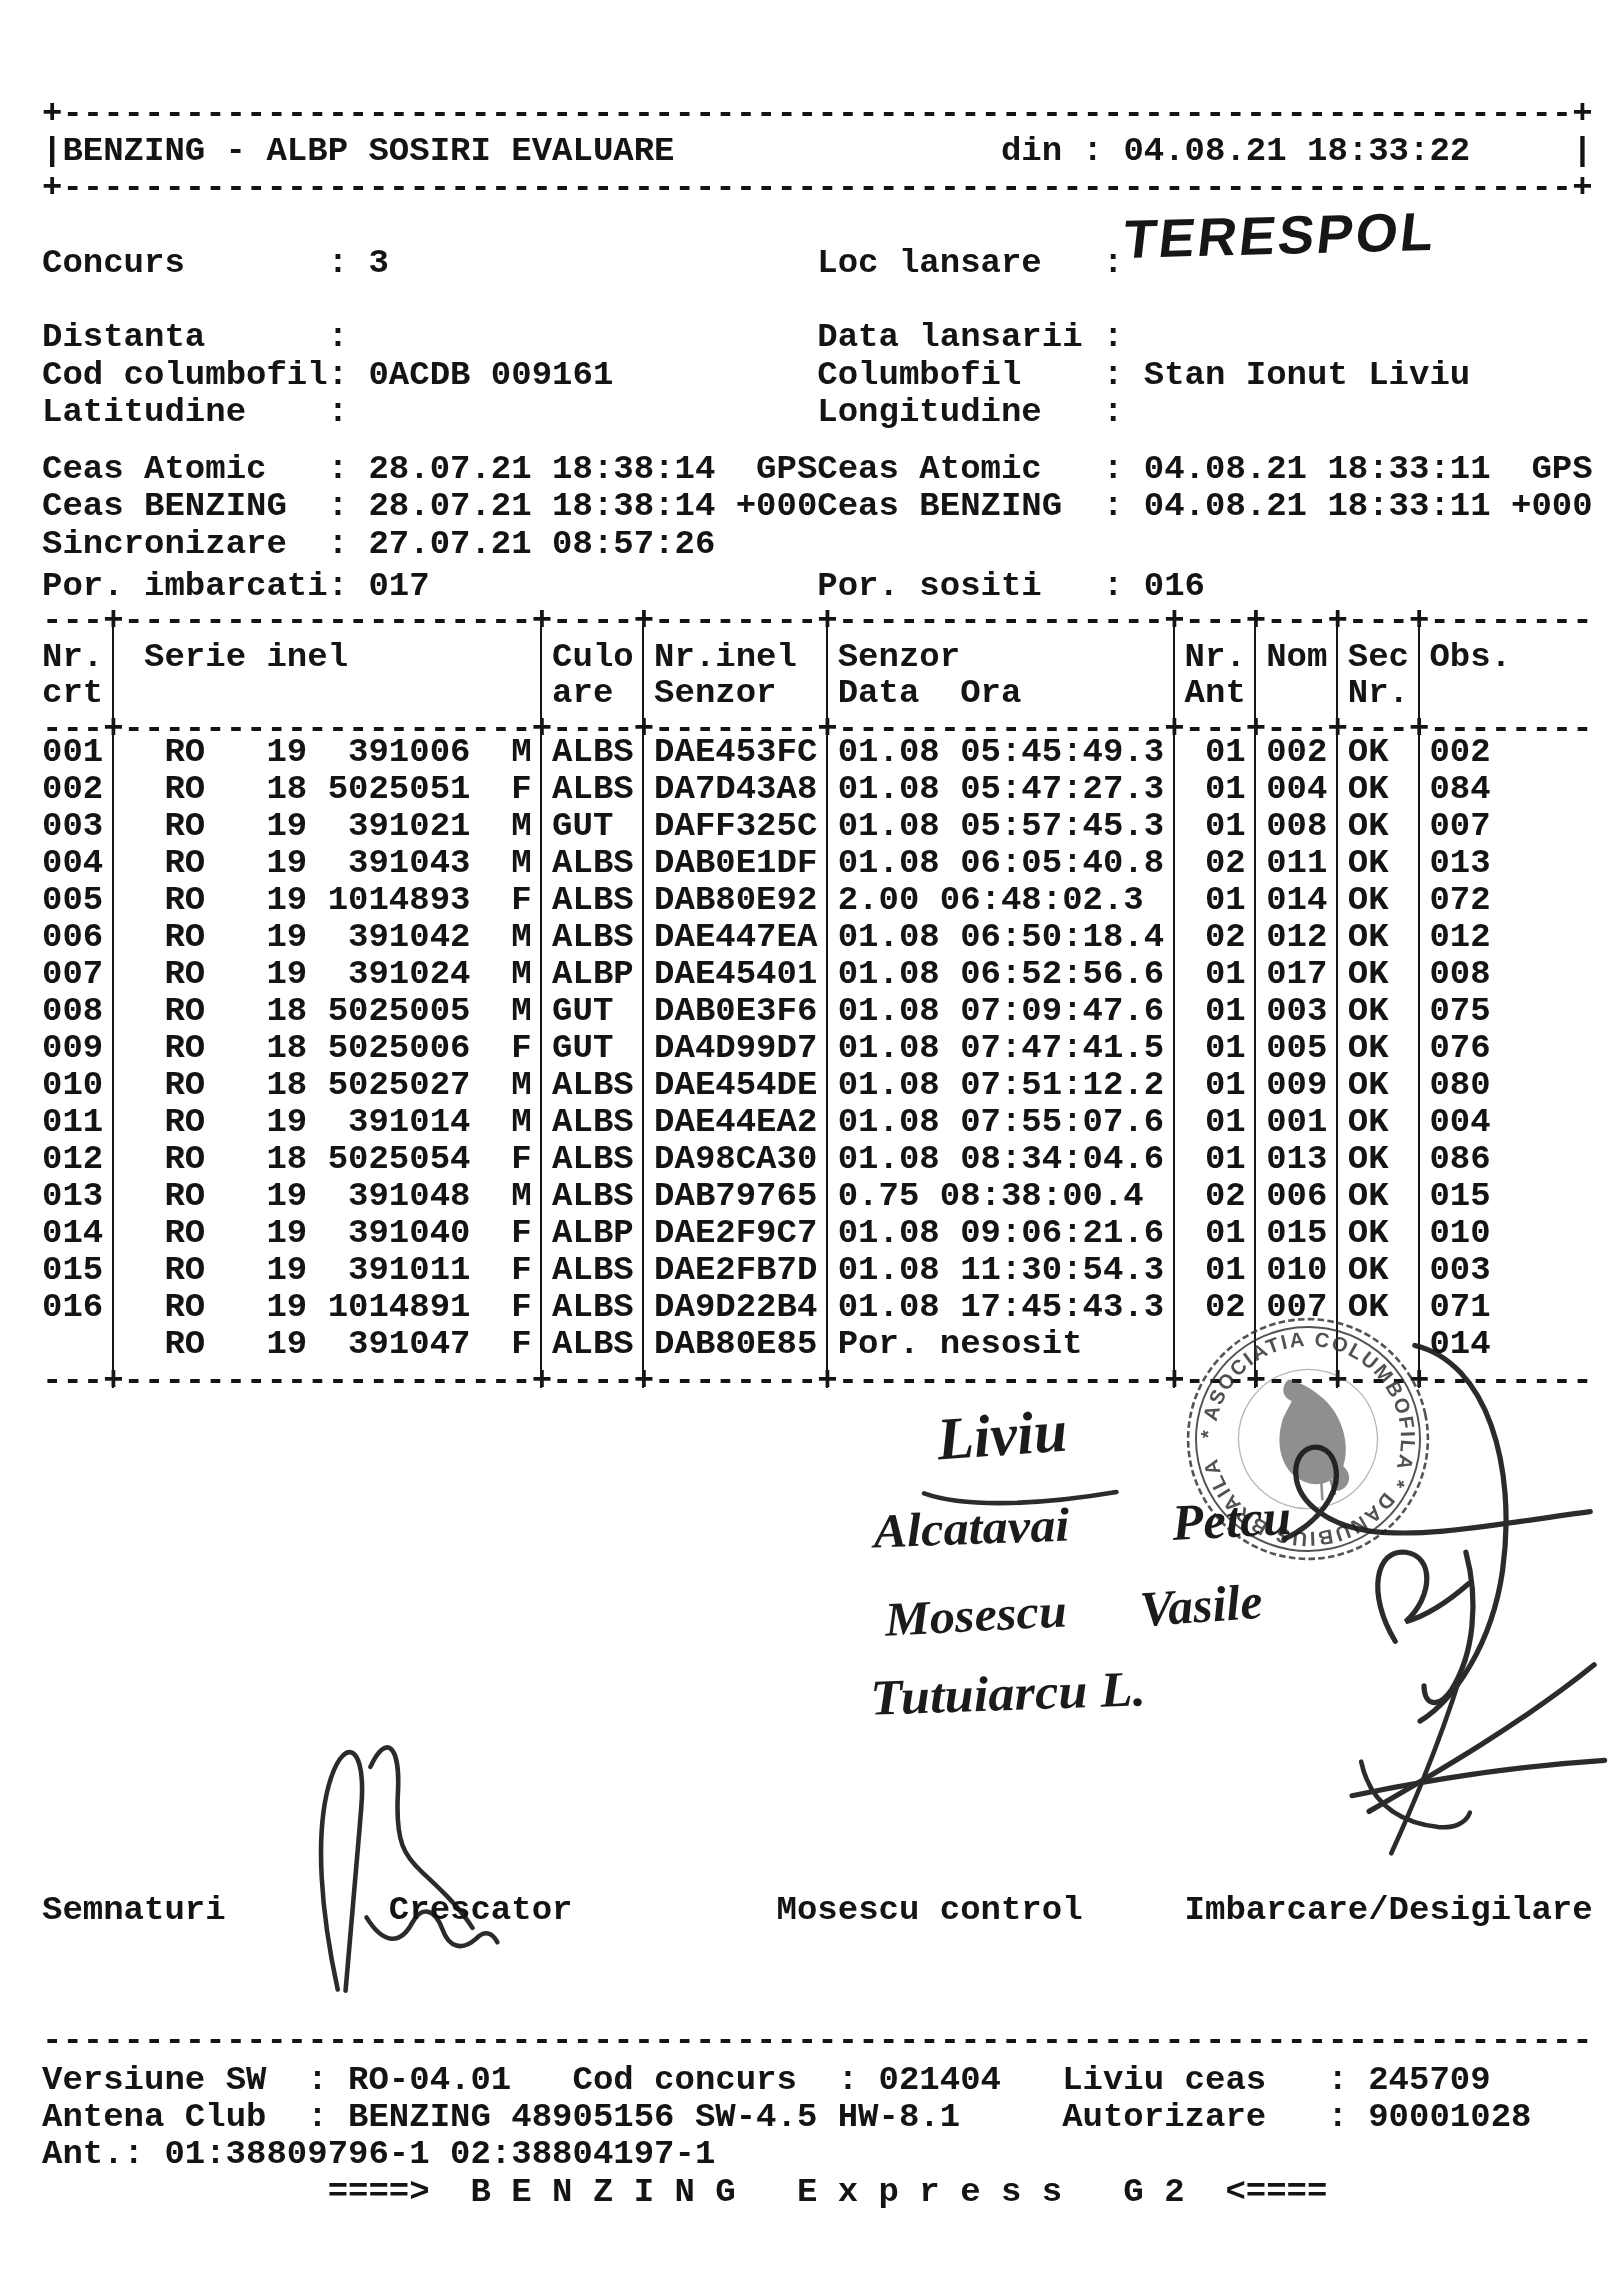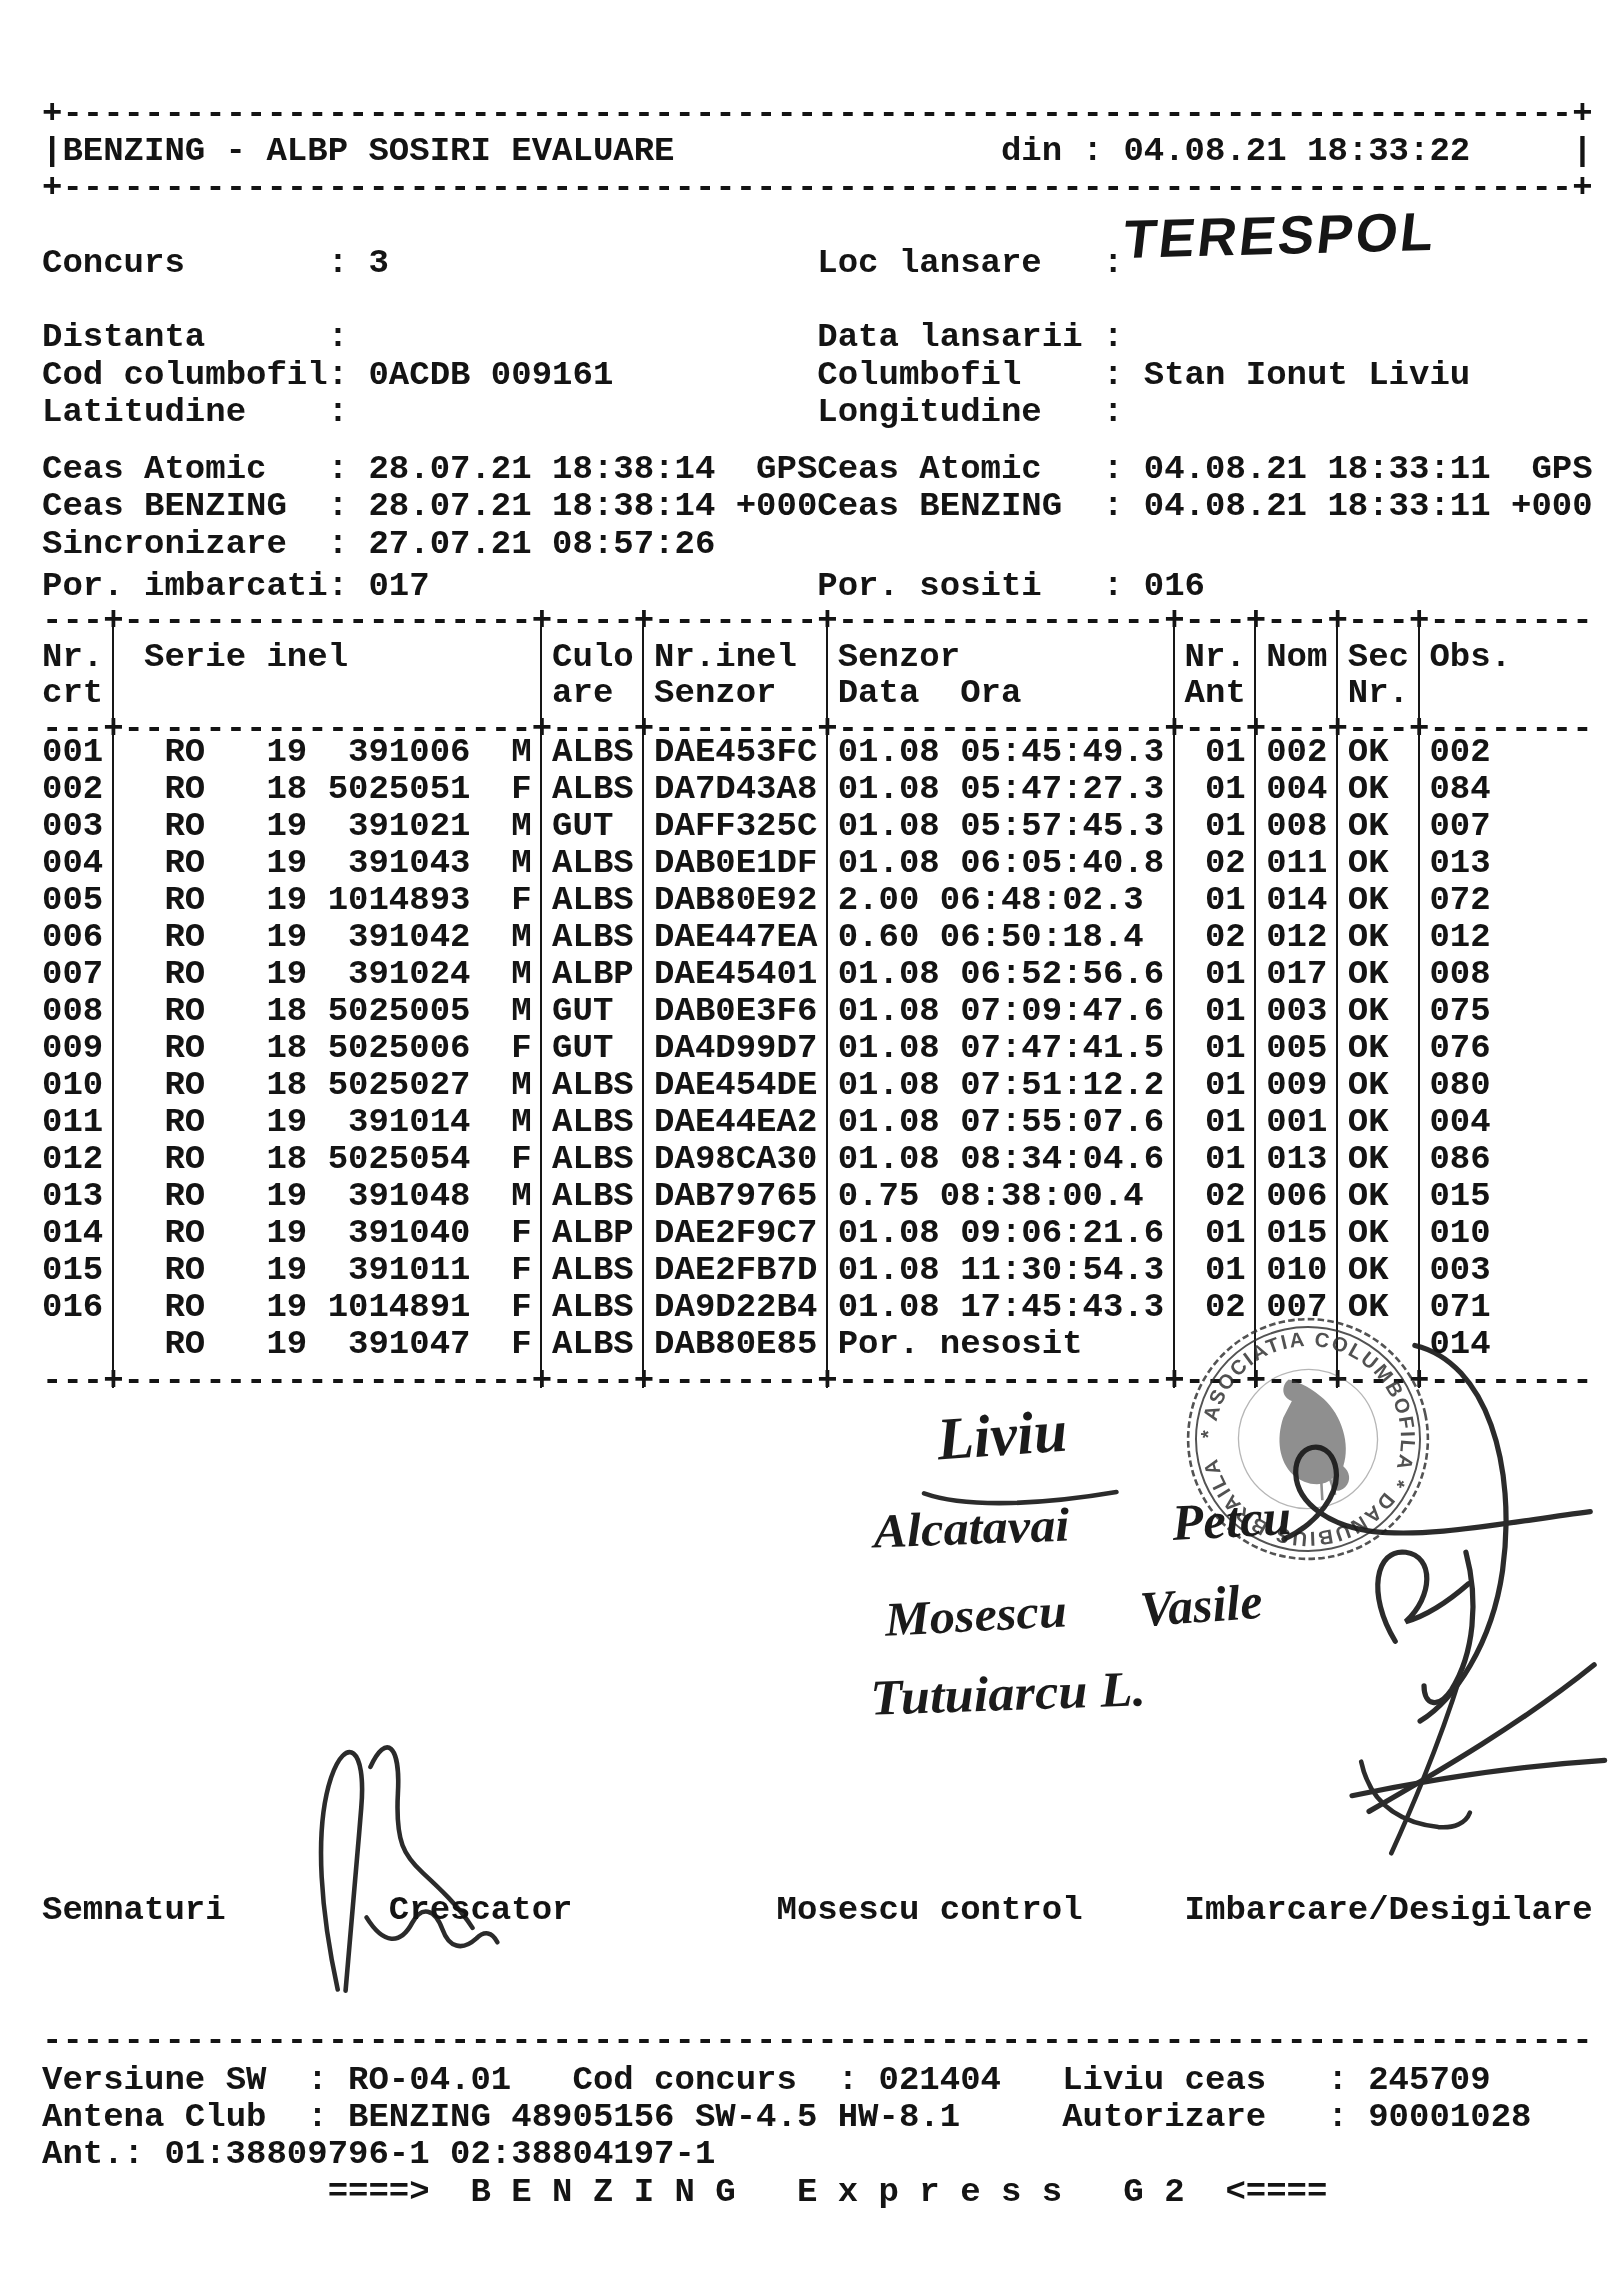"0.60 06:50:18.4" span.cell { text: 0.60 -> 01.08 }
